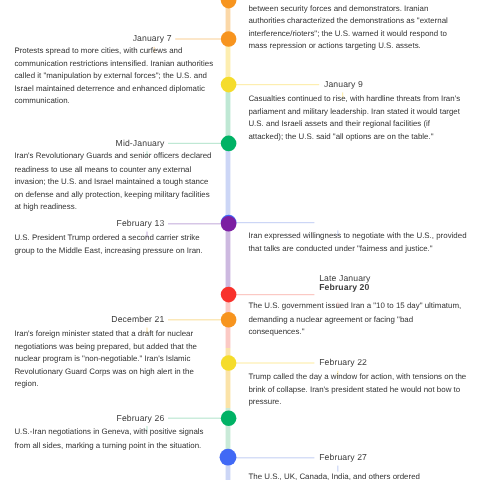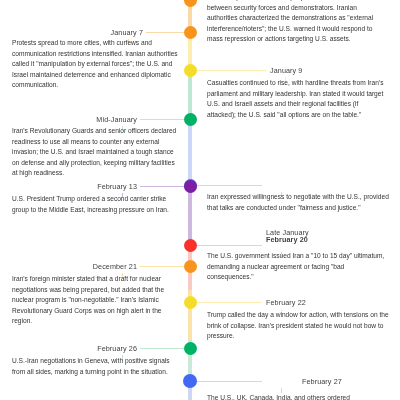"February 27" div.date-label { margin-left: 36px -> none }
